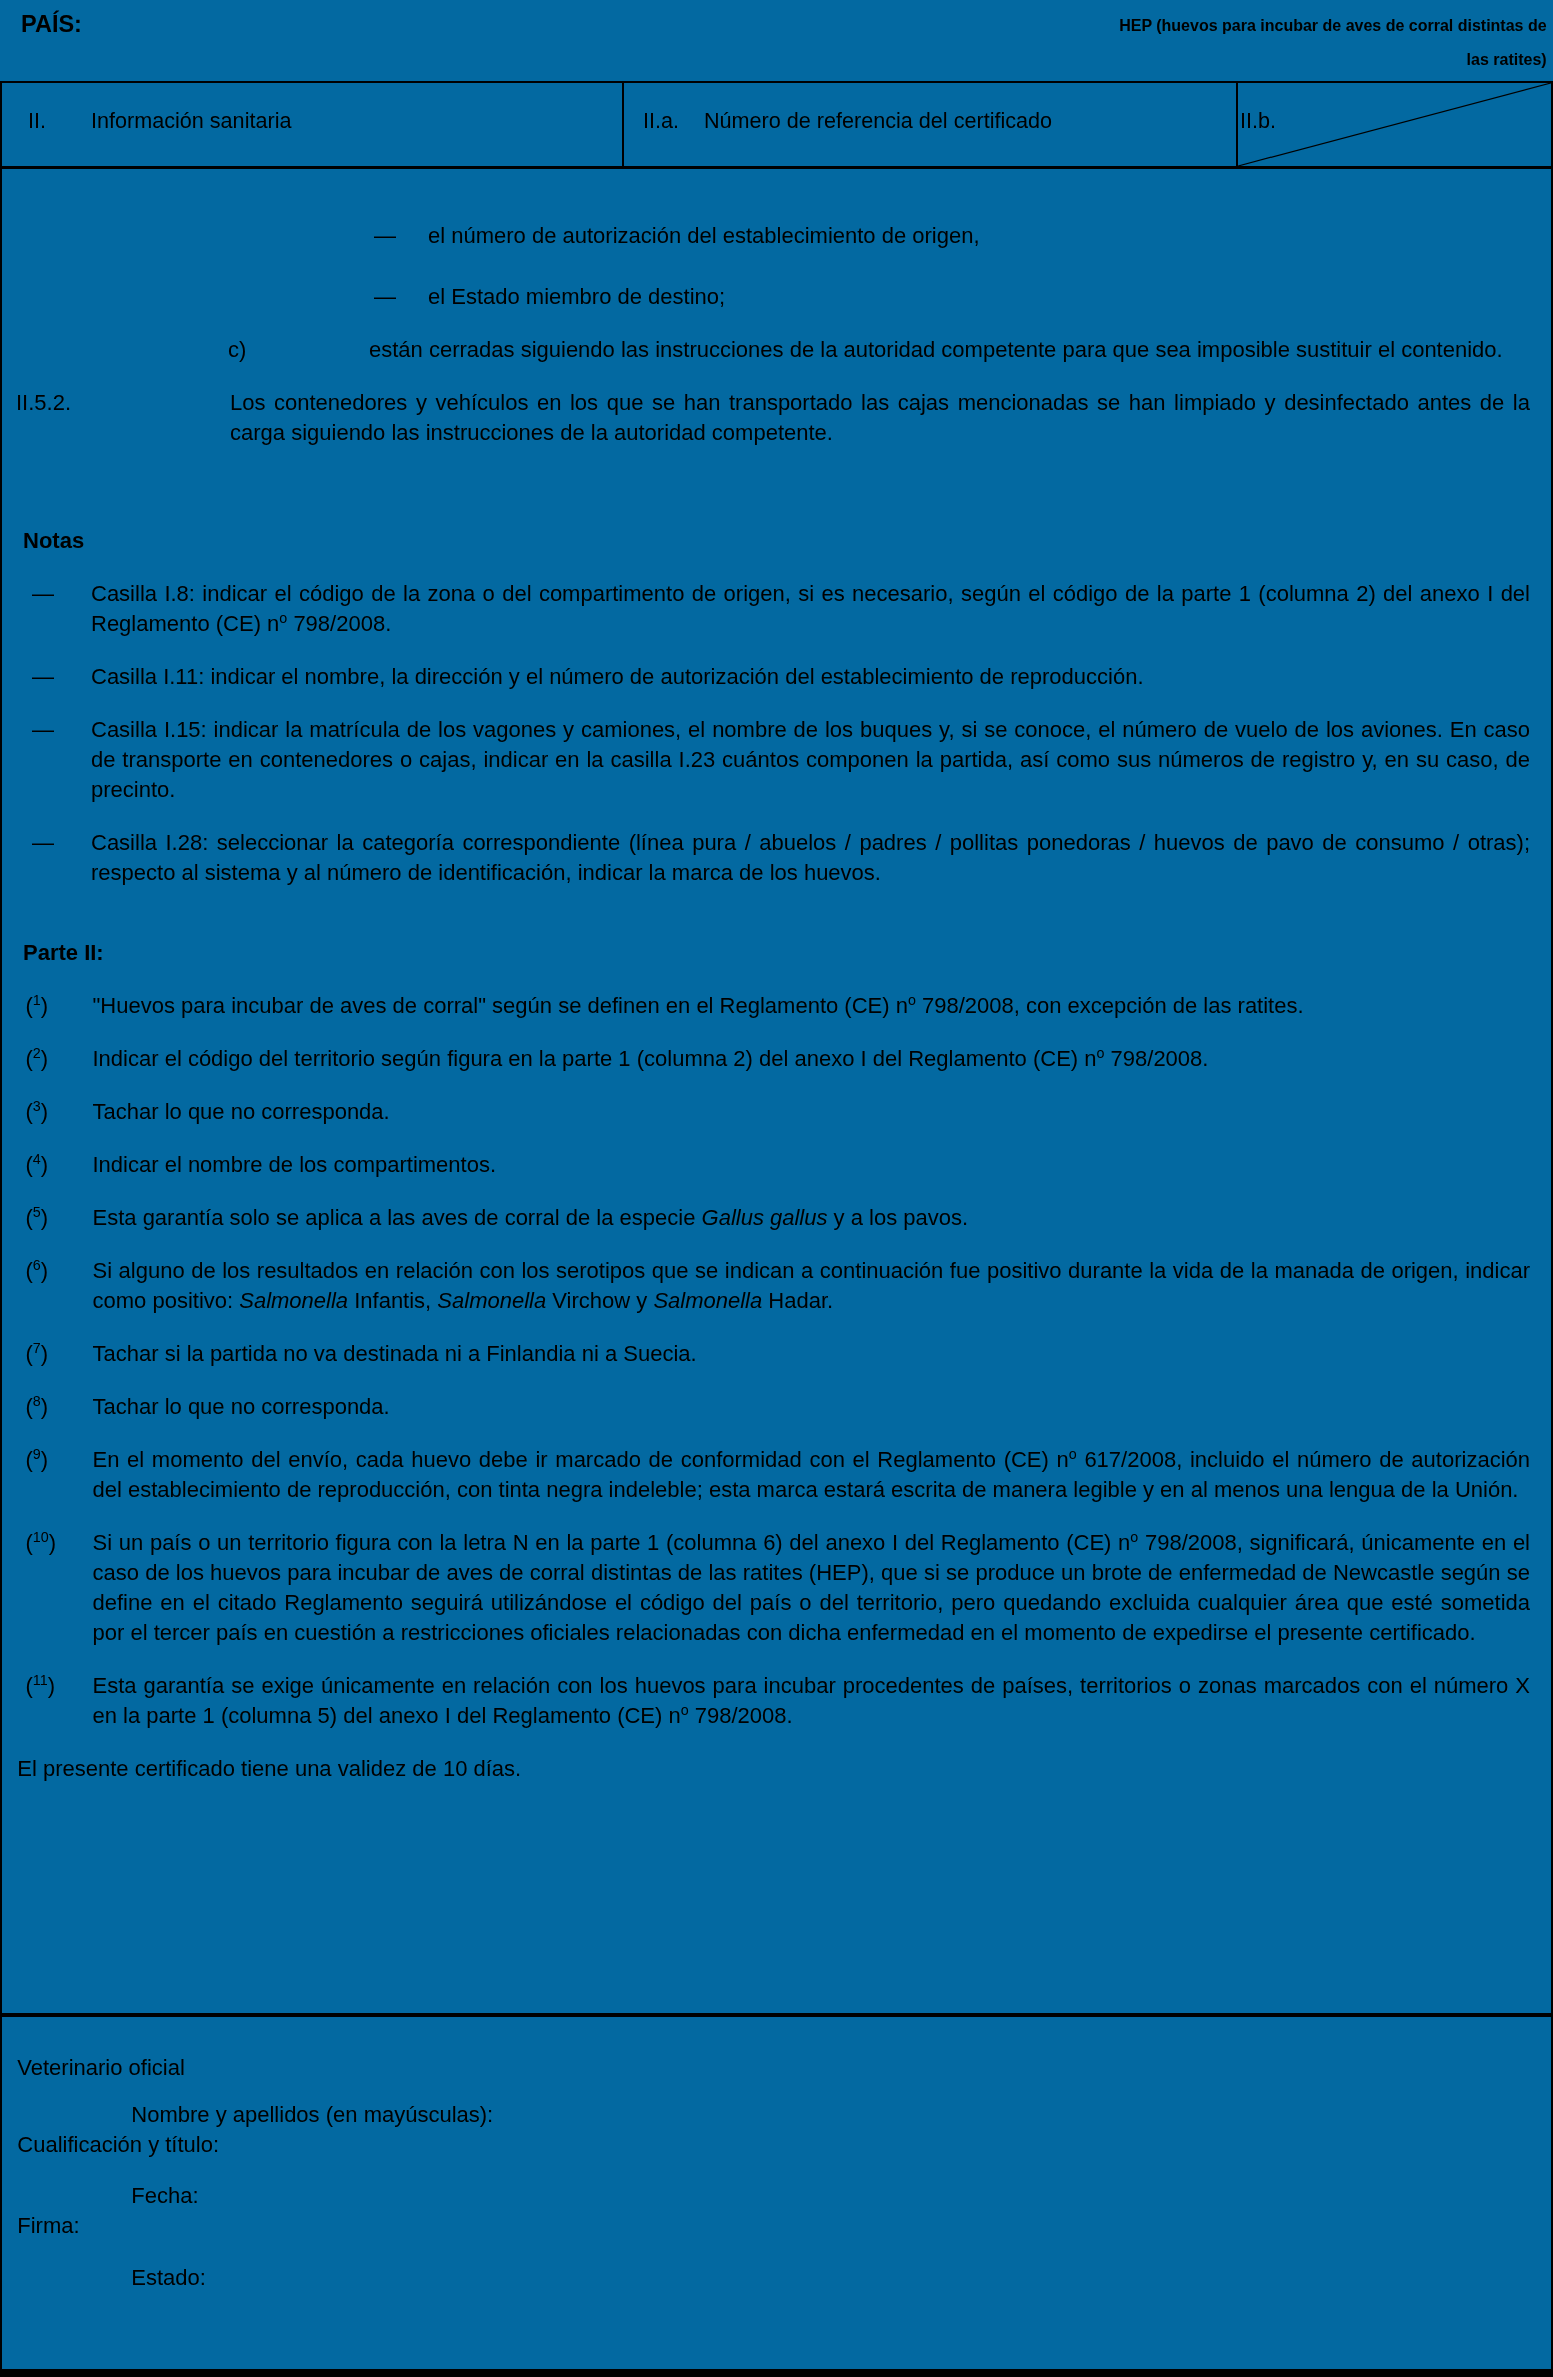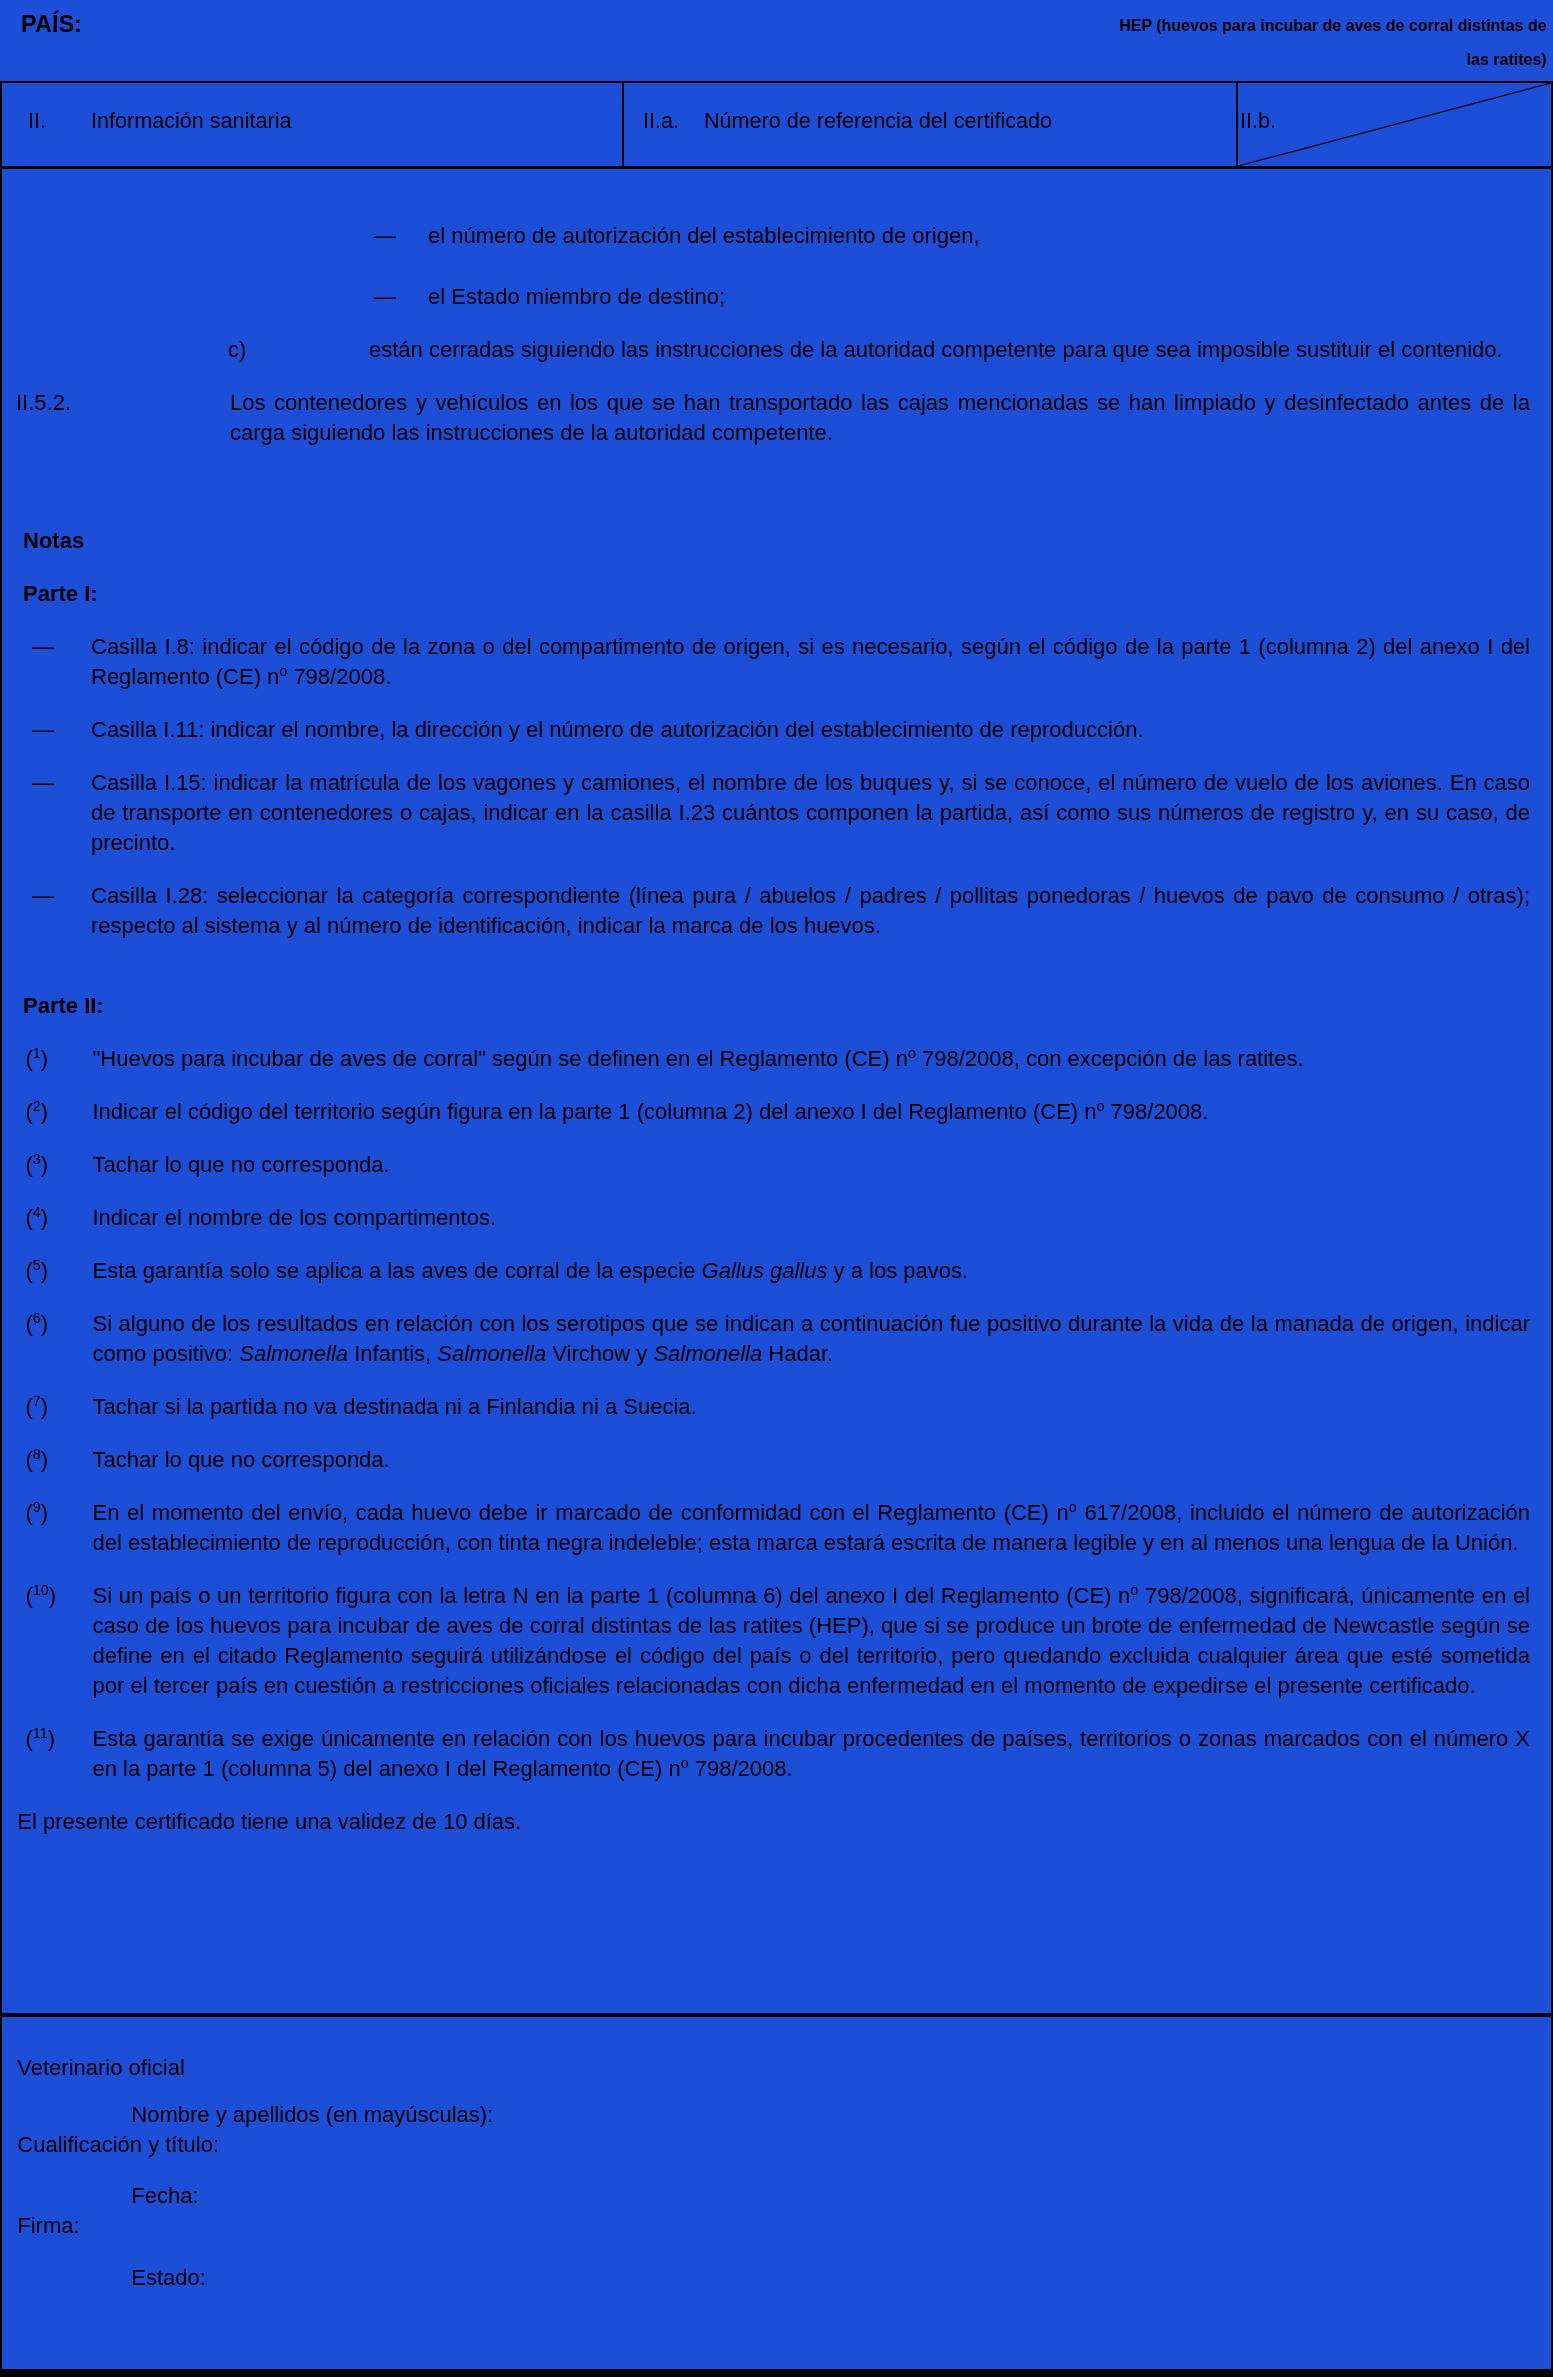"PAÍS:" .page { background: #1d4ed8 -> #0369a1 }
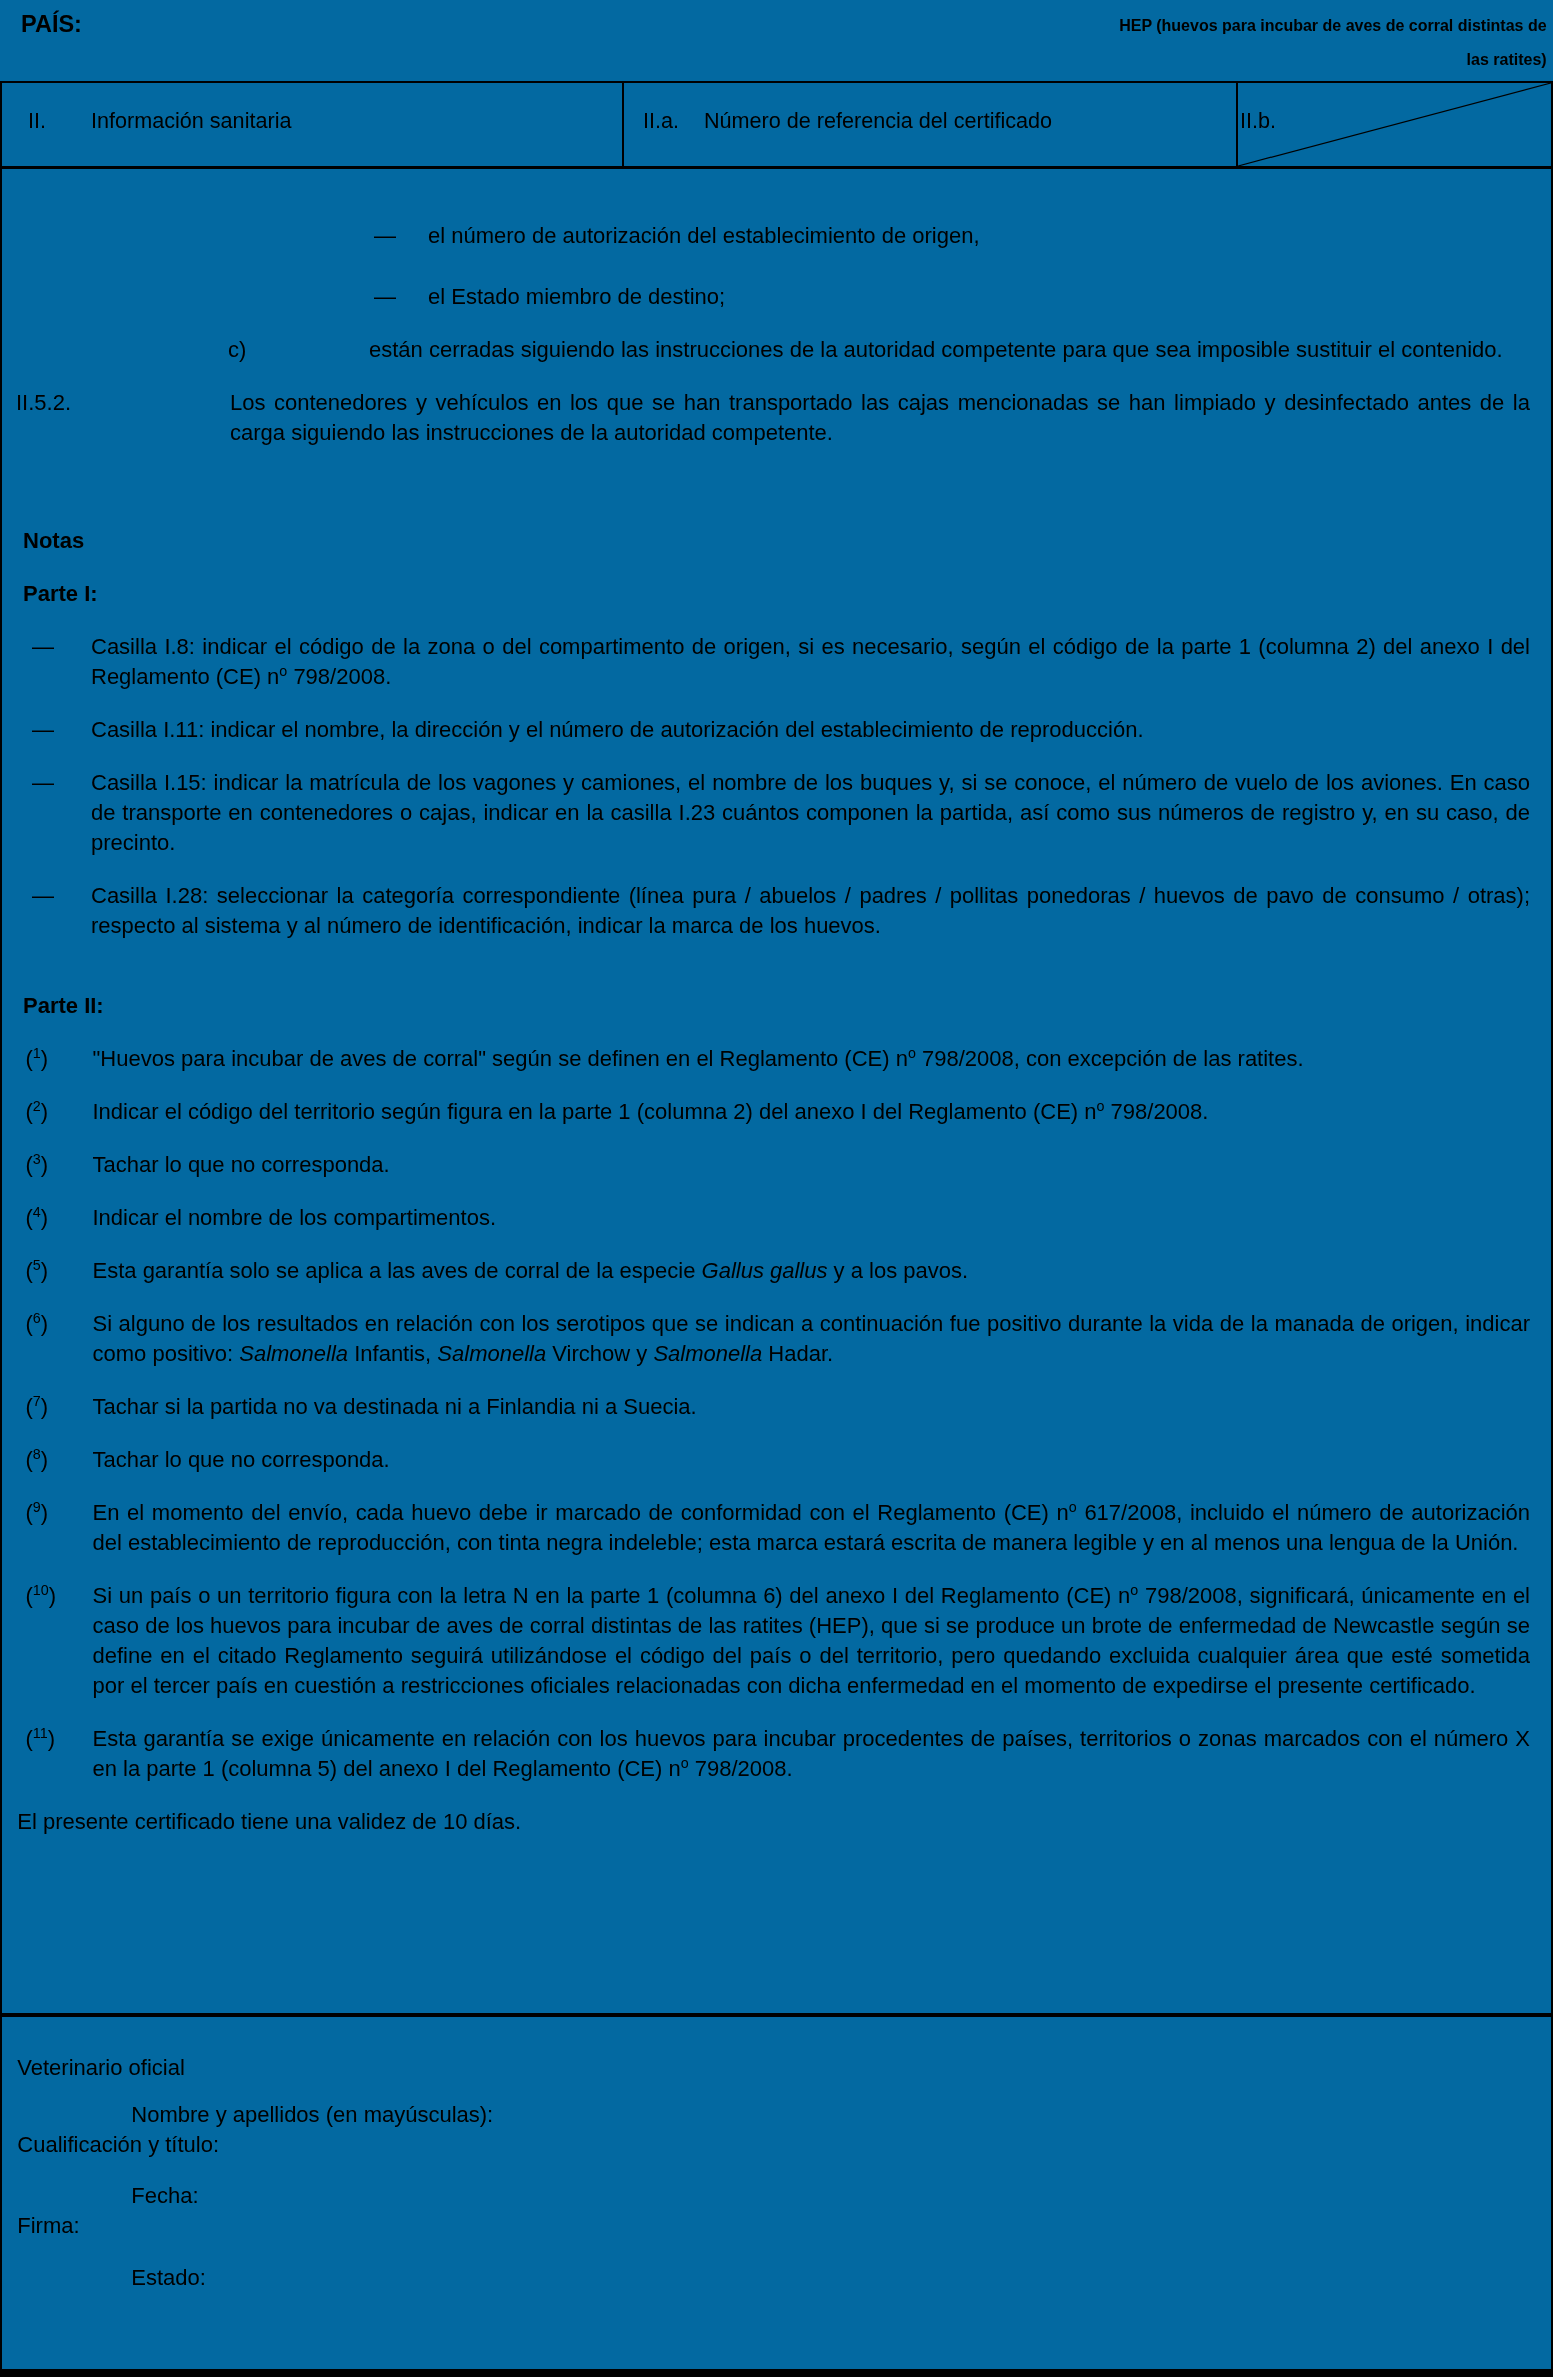"Parte I:" div.heading { html: <div>Parte I:</div> -> none }
